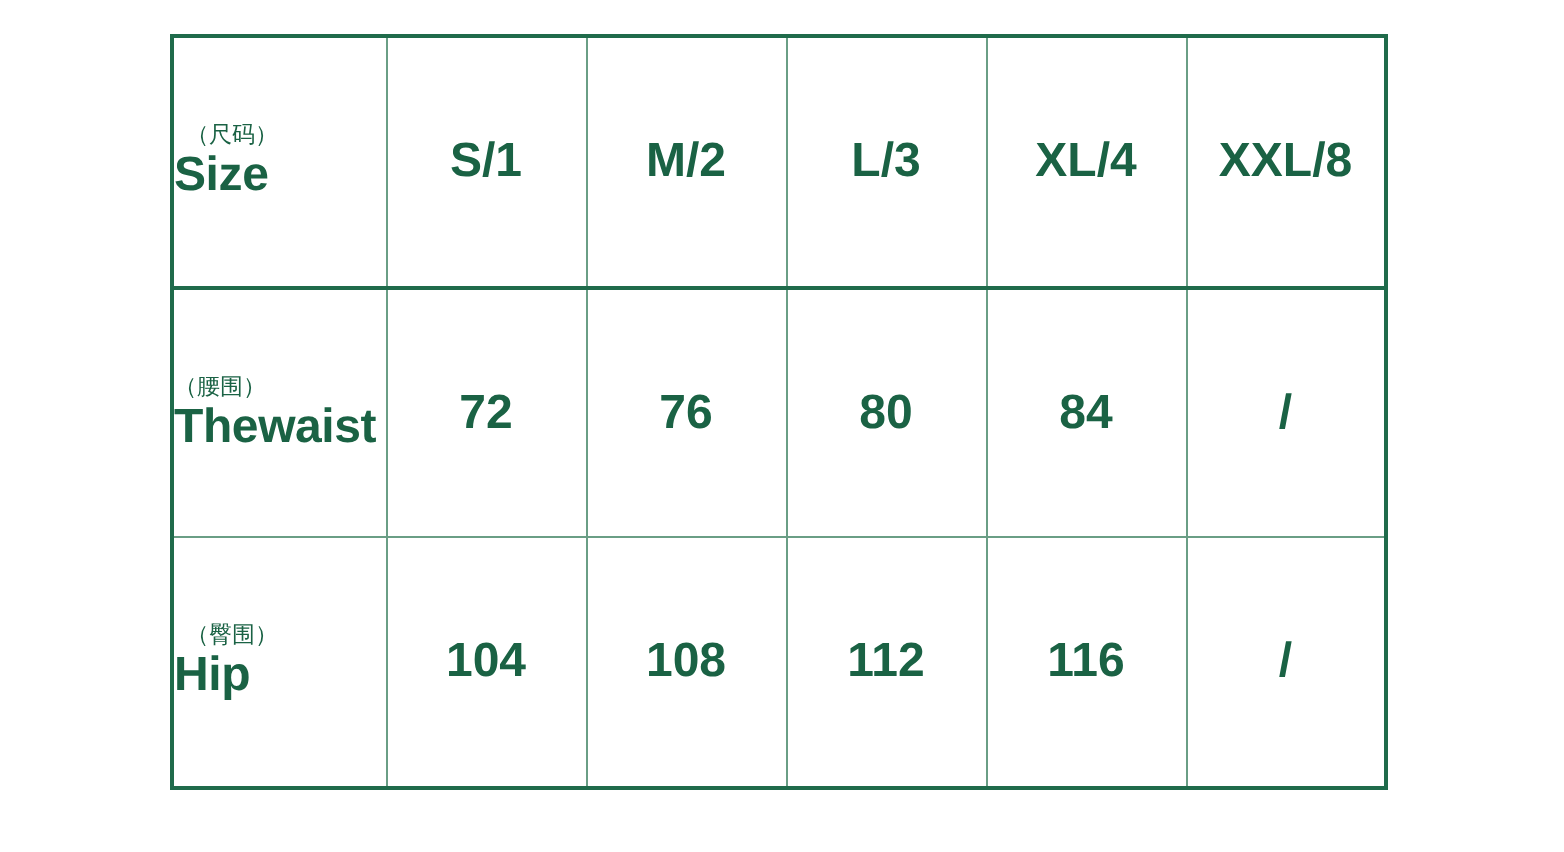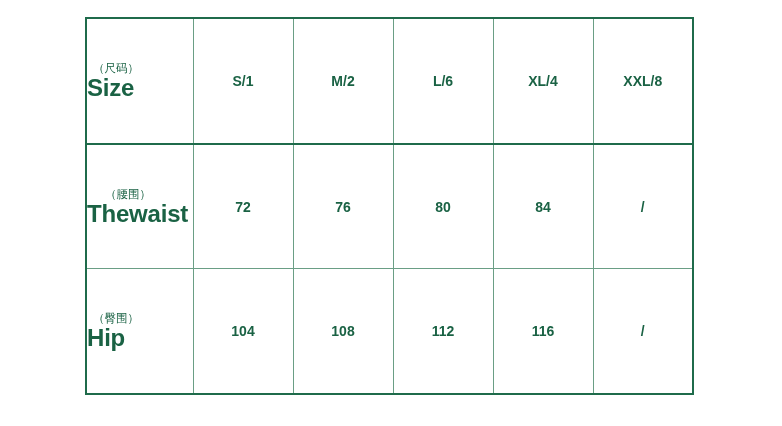"S/1" td.size-head, td.size-value { font-size: 14px -> 24px }
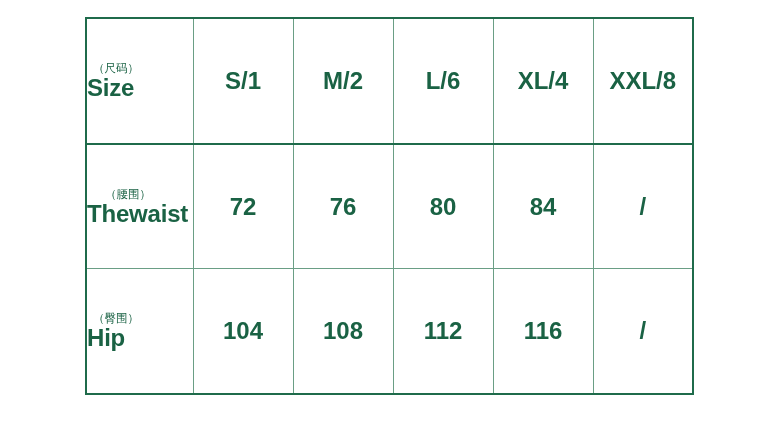"L/6" td.size-head { text: L/6 -> L/3 }
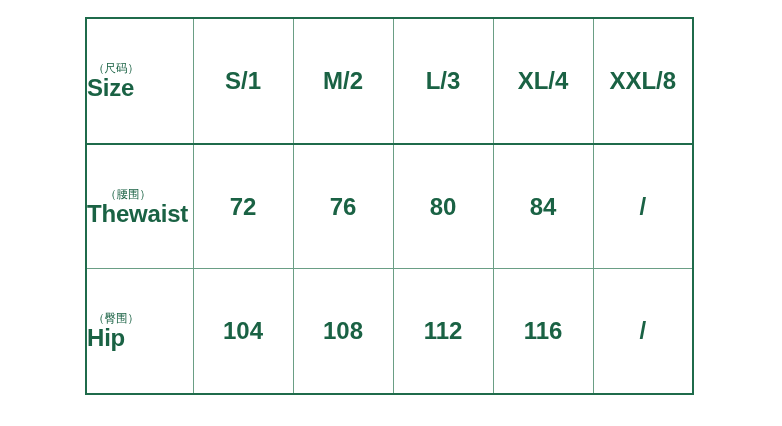"（腰围）" td.row-label .cn { padding-left: 18px -> none }
